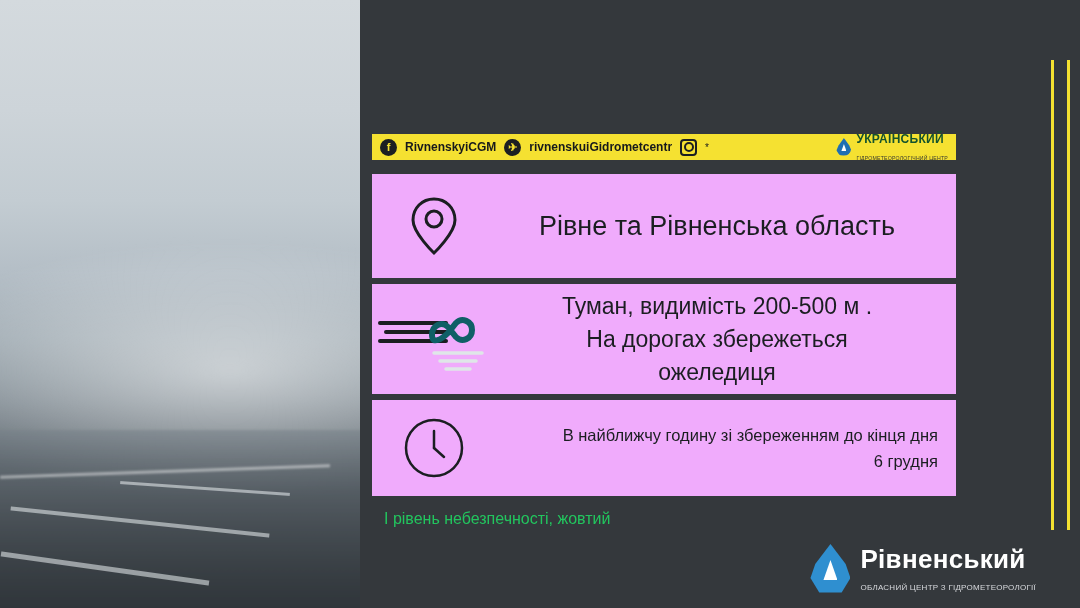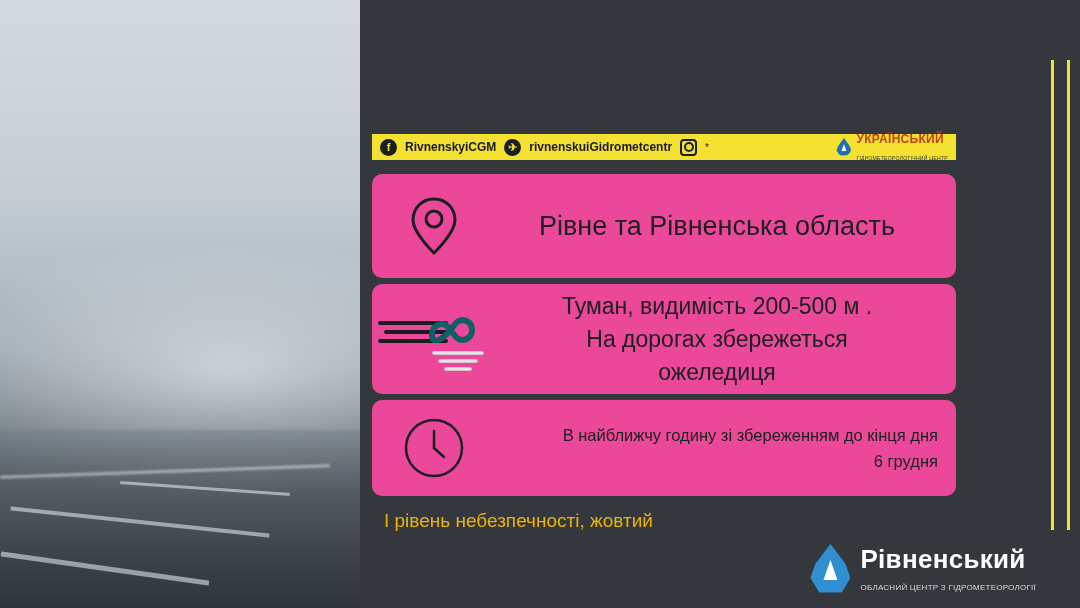"УКРАЇНСЬКИЙ" .sb-brand-main { color: #c2410c -> #14532d }
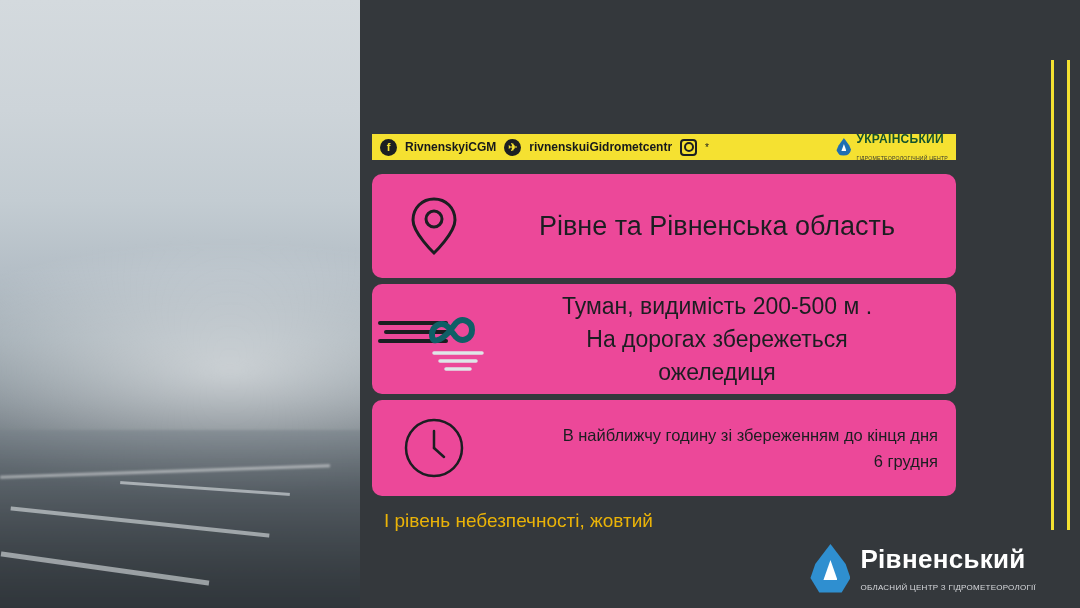"Рівне та Рівненська область" .row { background: #ec4899 -> #f0abfc; border-radius: 10px -> none }
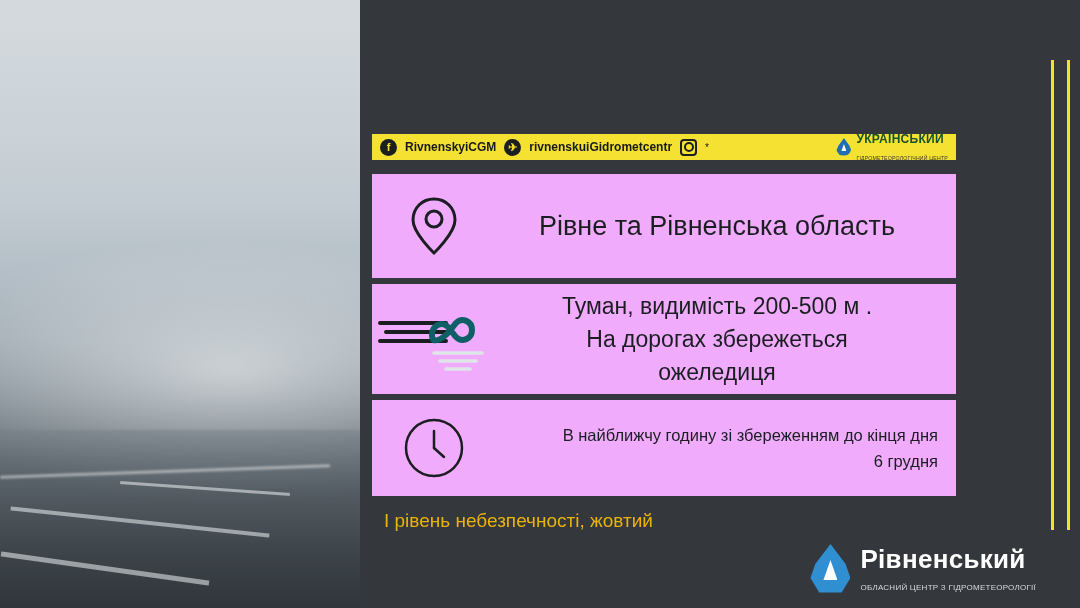"I рівень небезпечності, жовтий" .level { color: #eab308 -> #22c55e; font-size: 19px -> 16px }
